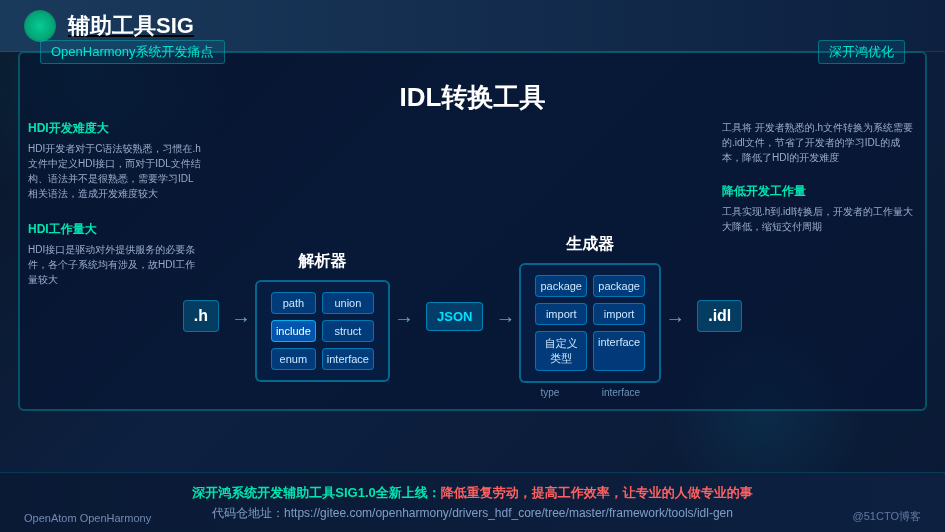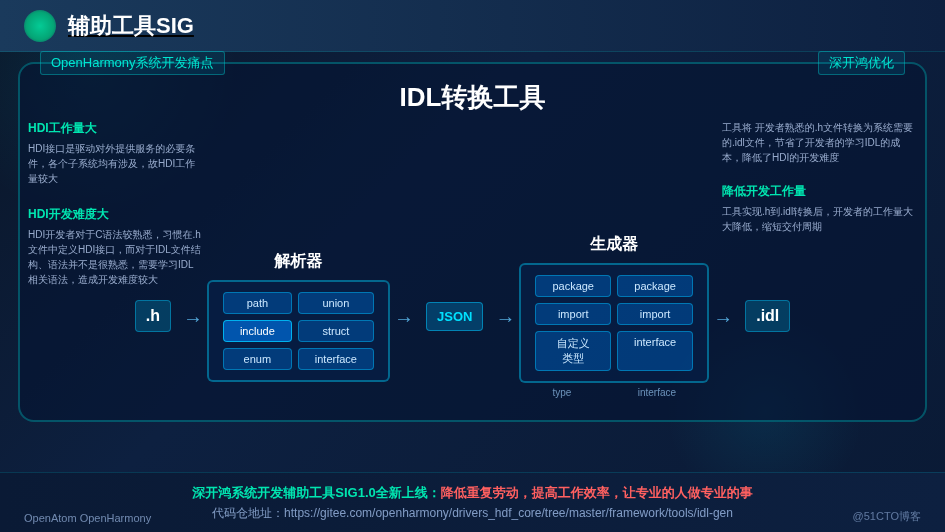"OpenHarmony系统开发痛点" .oh-banner { border-radius: 16px -> 6px; top: 62px -> 51px }
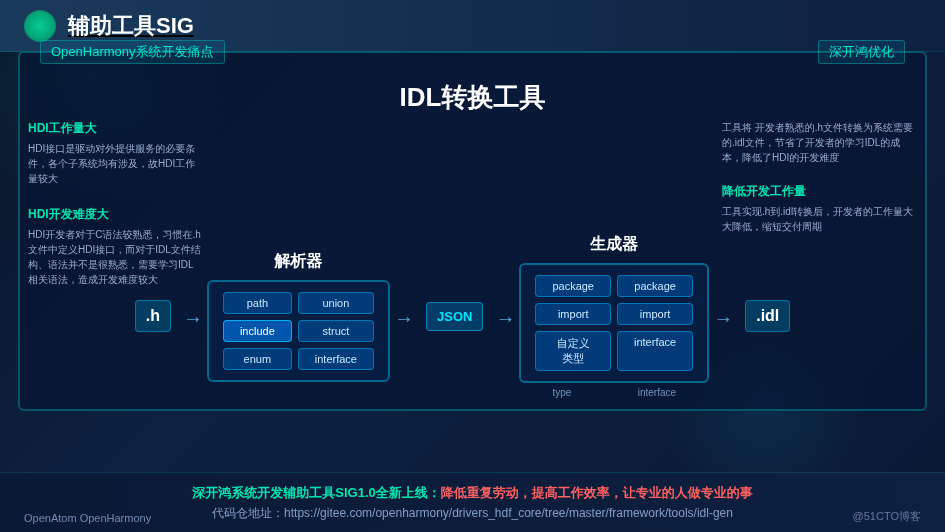"HDI工作量大" div.pain-item { order: before "HDI开发难度大" -> after "HDI开发难度大" }
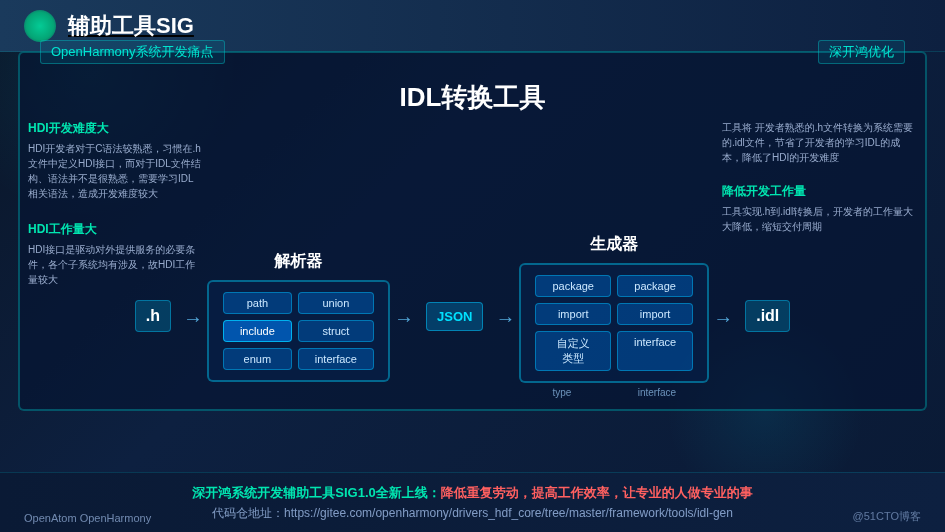"package" .node-btn { padding: 4px 16px -> 4px 4px }
